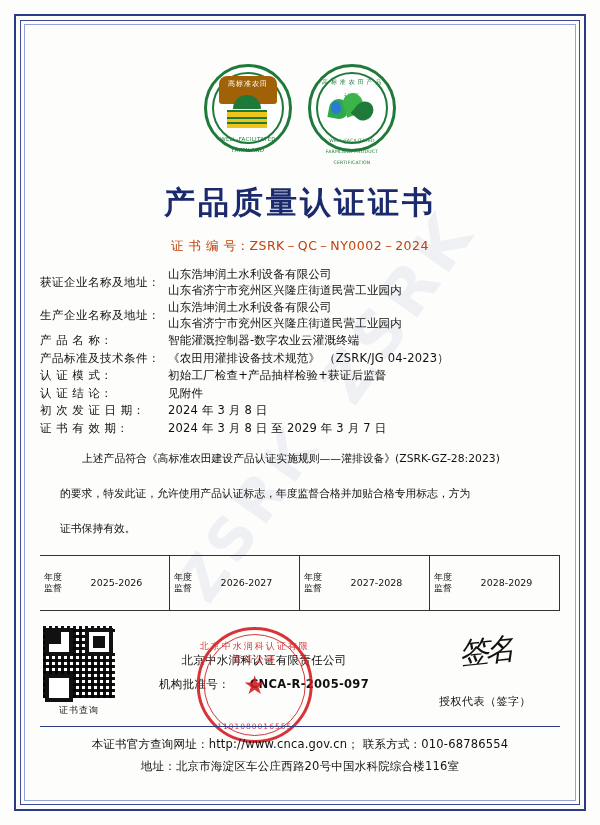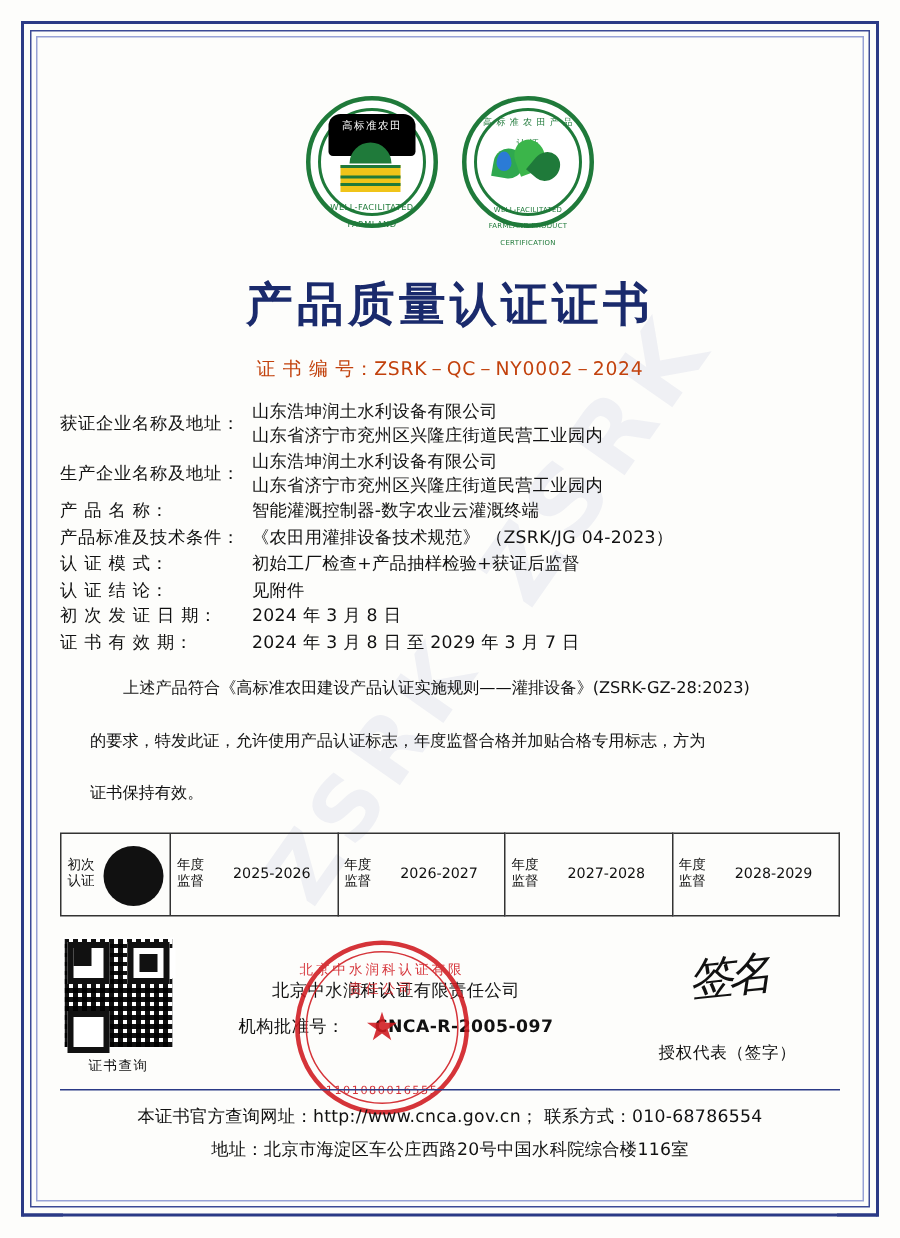"高标准农田" .em1 .top-band { background: #000000 -> #a16207 }
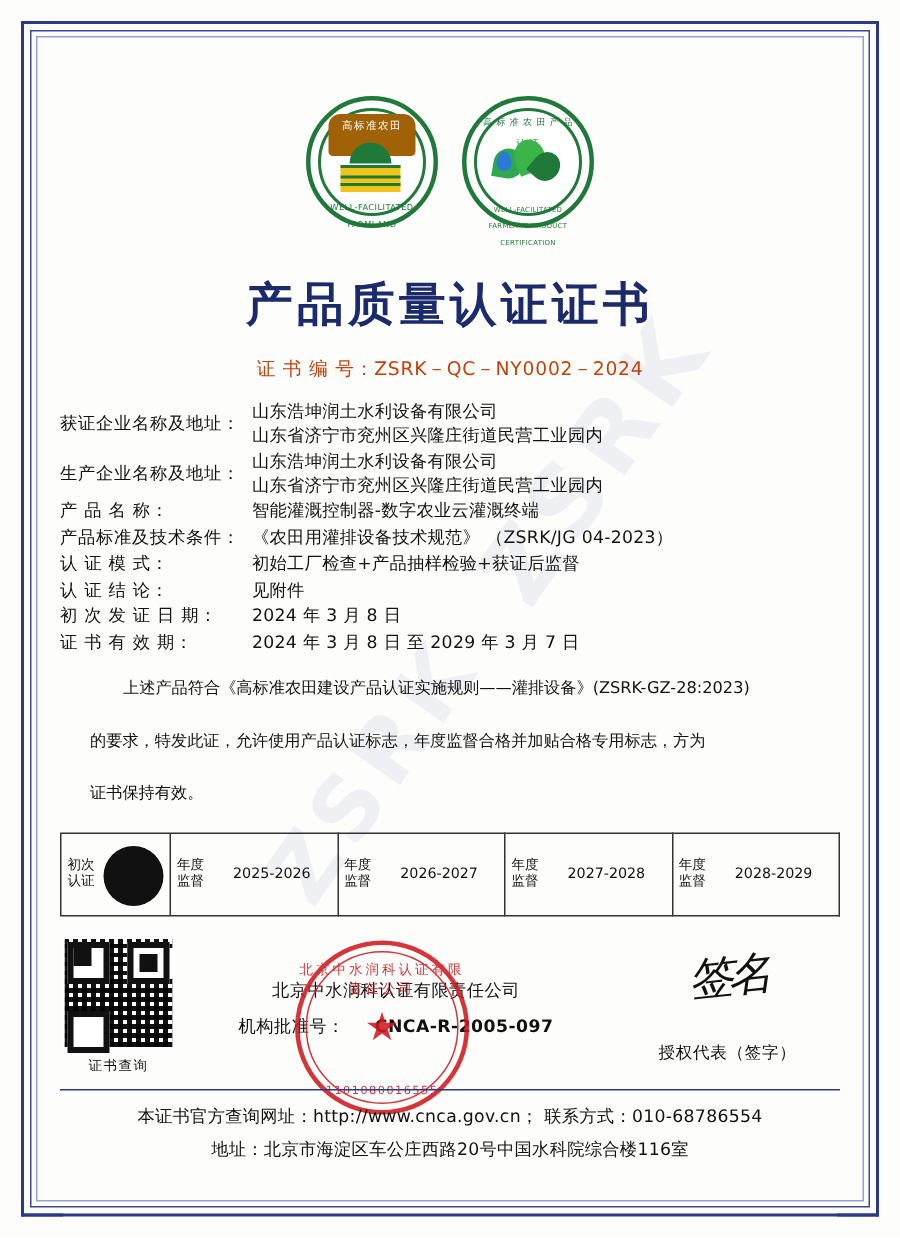"初次认证" div.seal-cell { html: <div> <div>初次认证</div> <div></div> </div> -> none }
